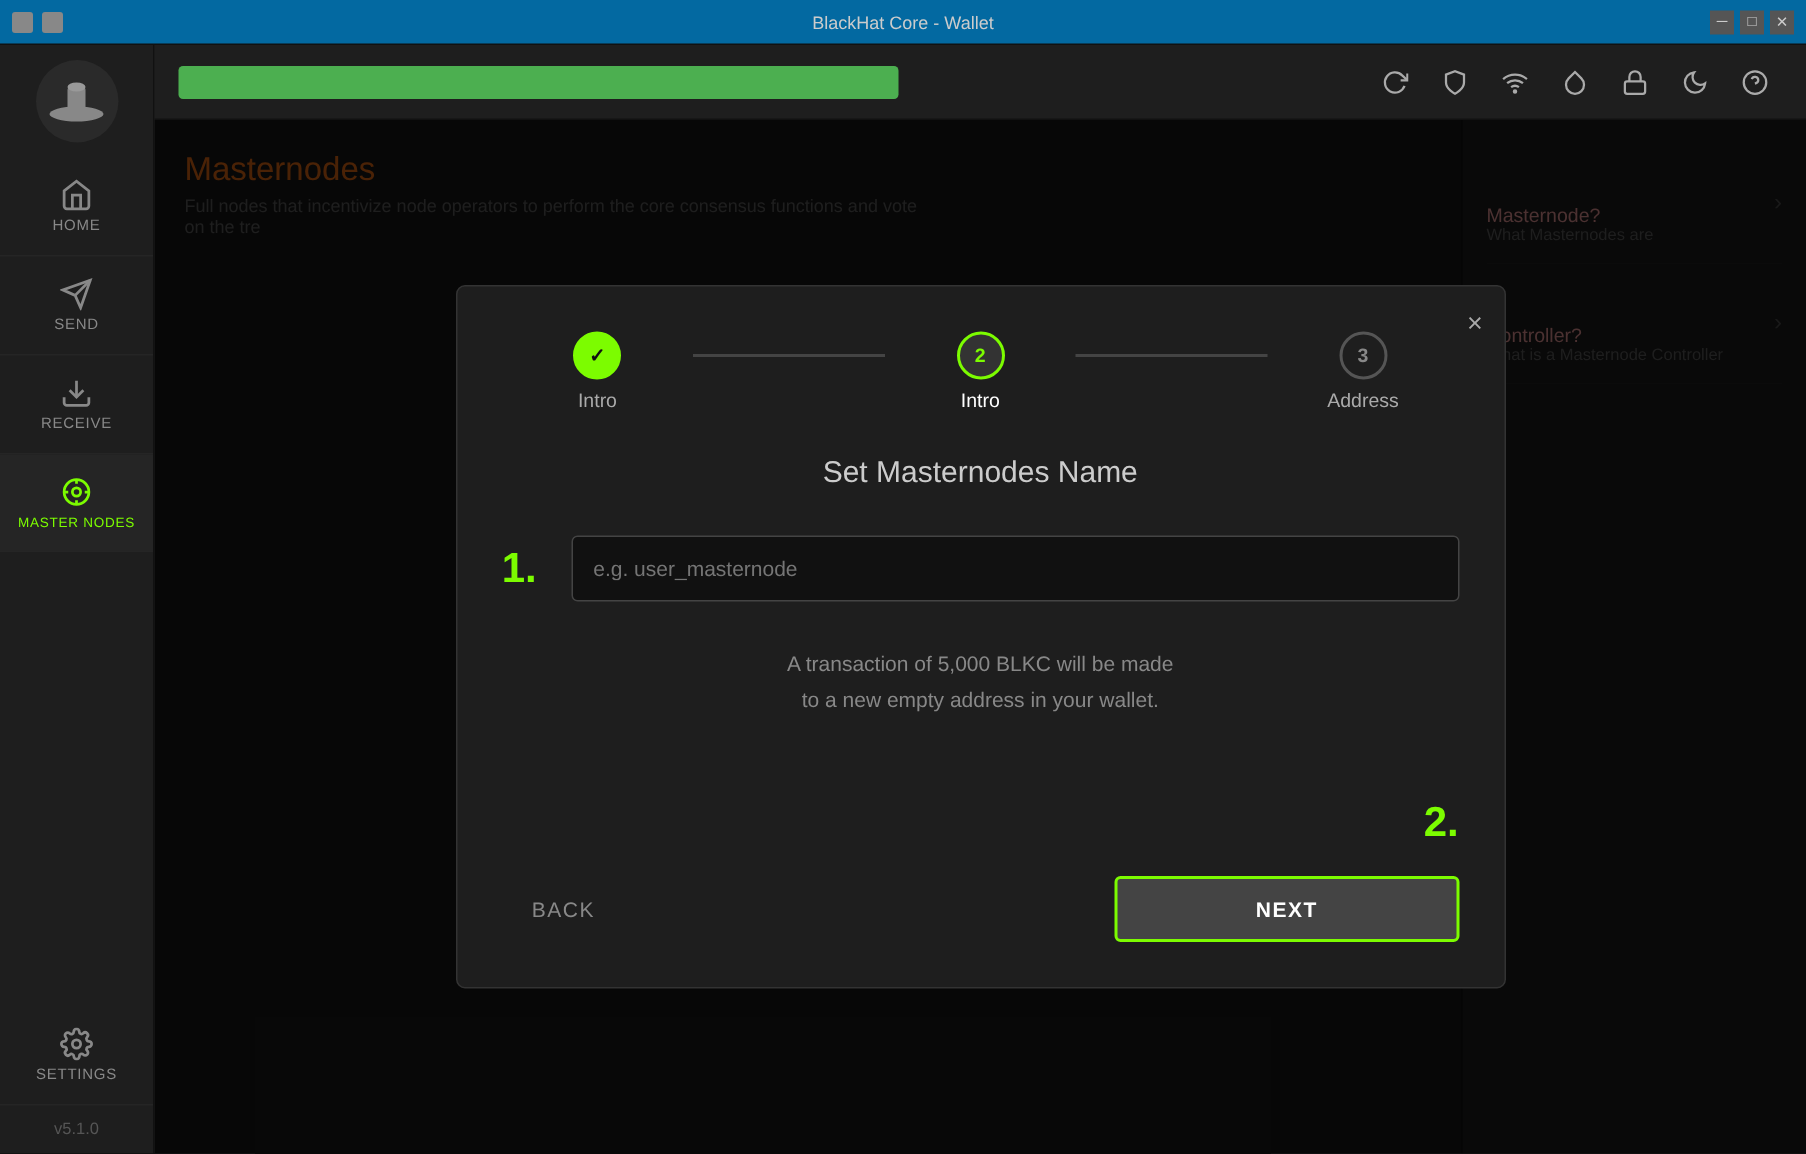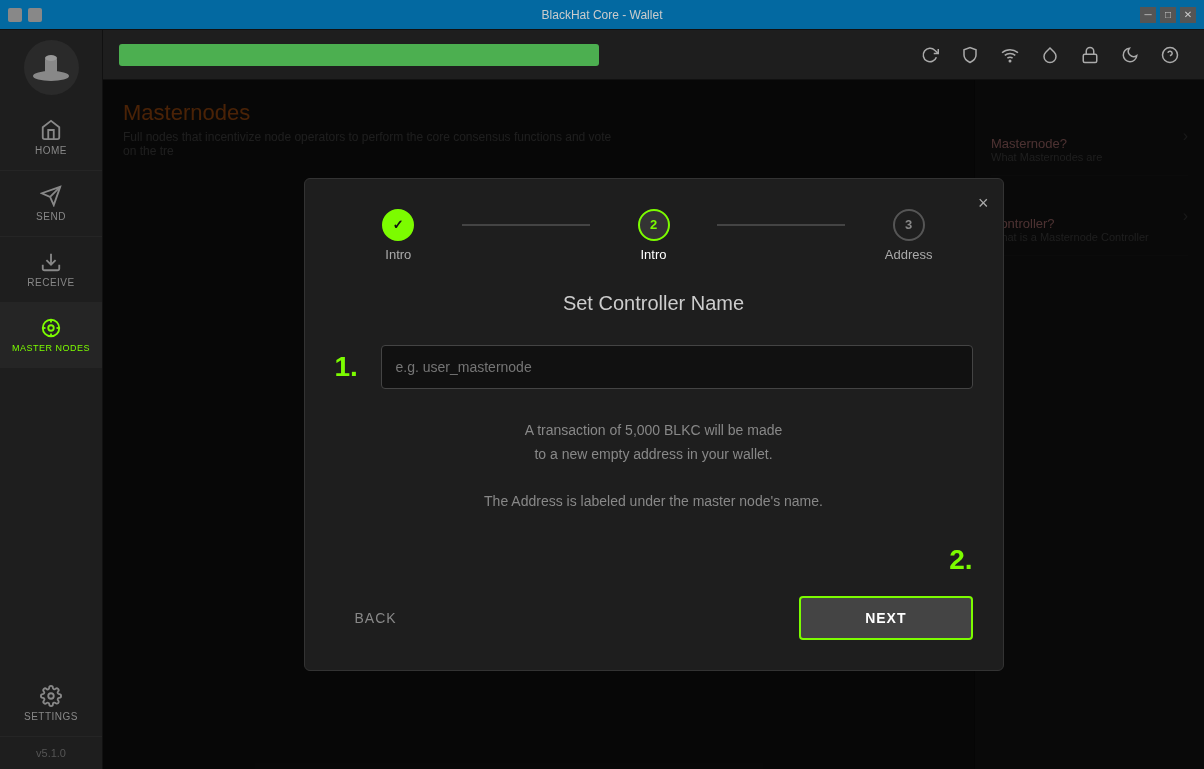"Set Controller Name" div.modal-title { text: Controller -> Masternodes }
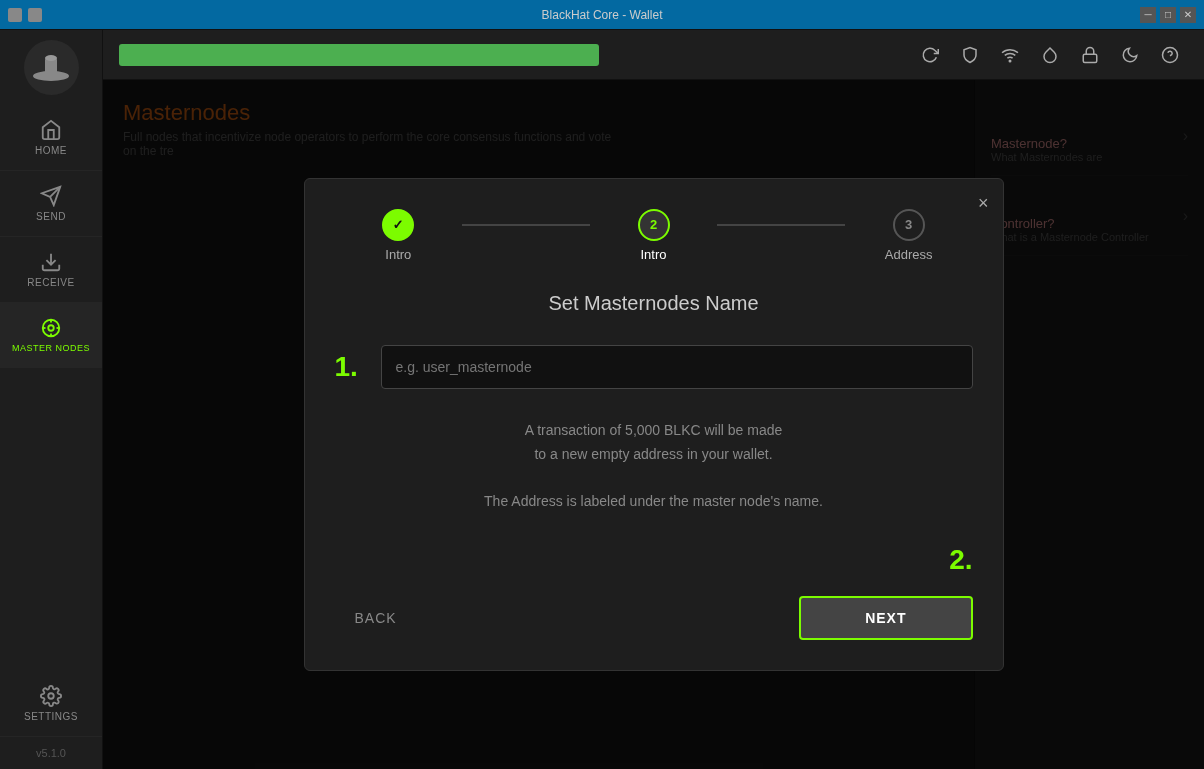"The Address is labeled under" span { html: <span>The Address is labeled under the master node's name.</span> -> none }
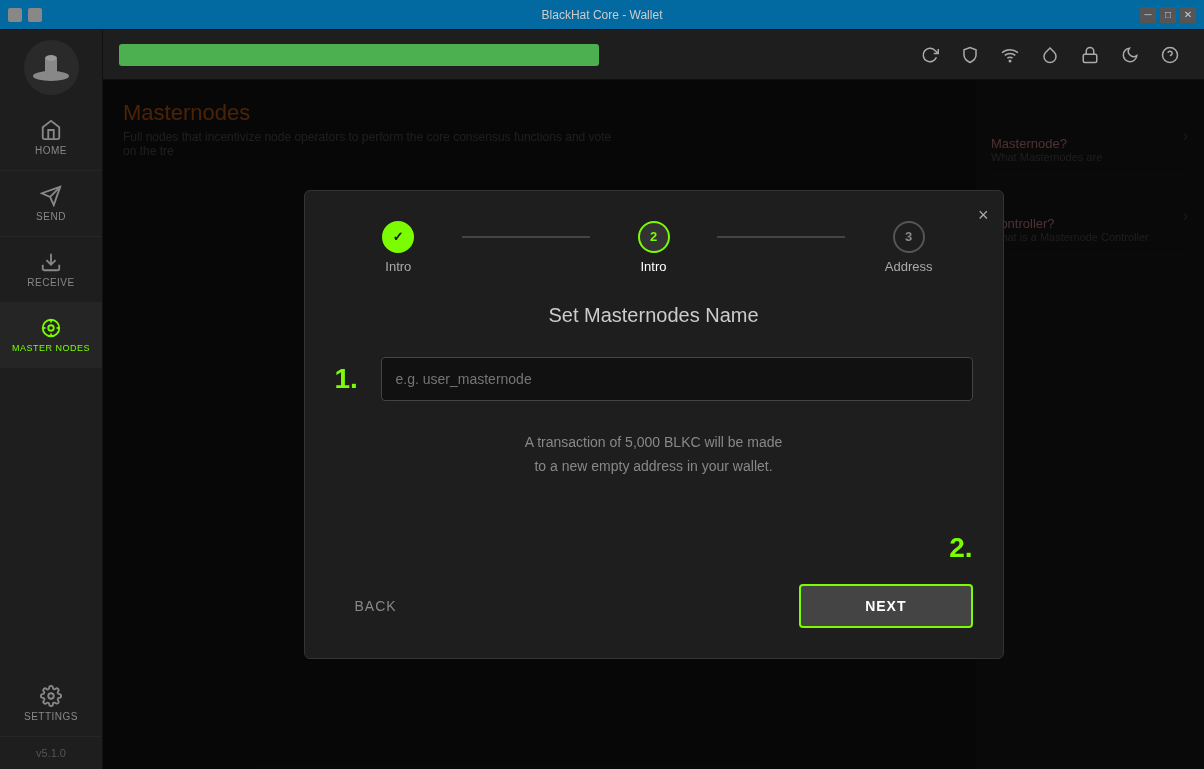"NEXT" .btn-next { padding: 12px 64px -> 12px 92px }
